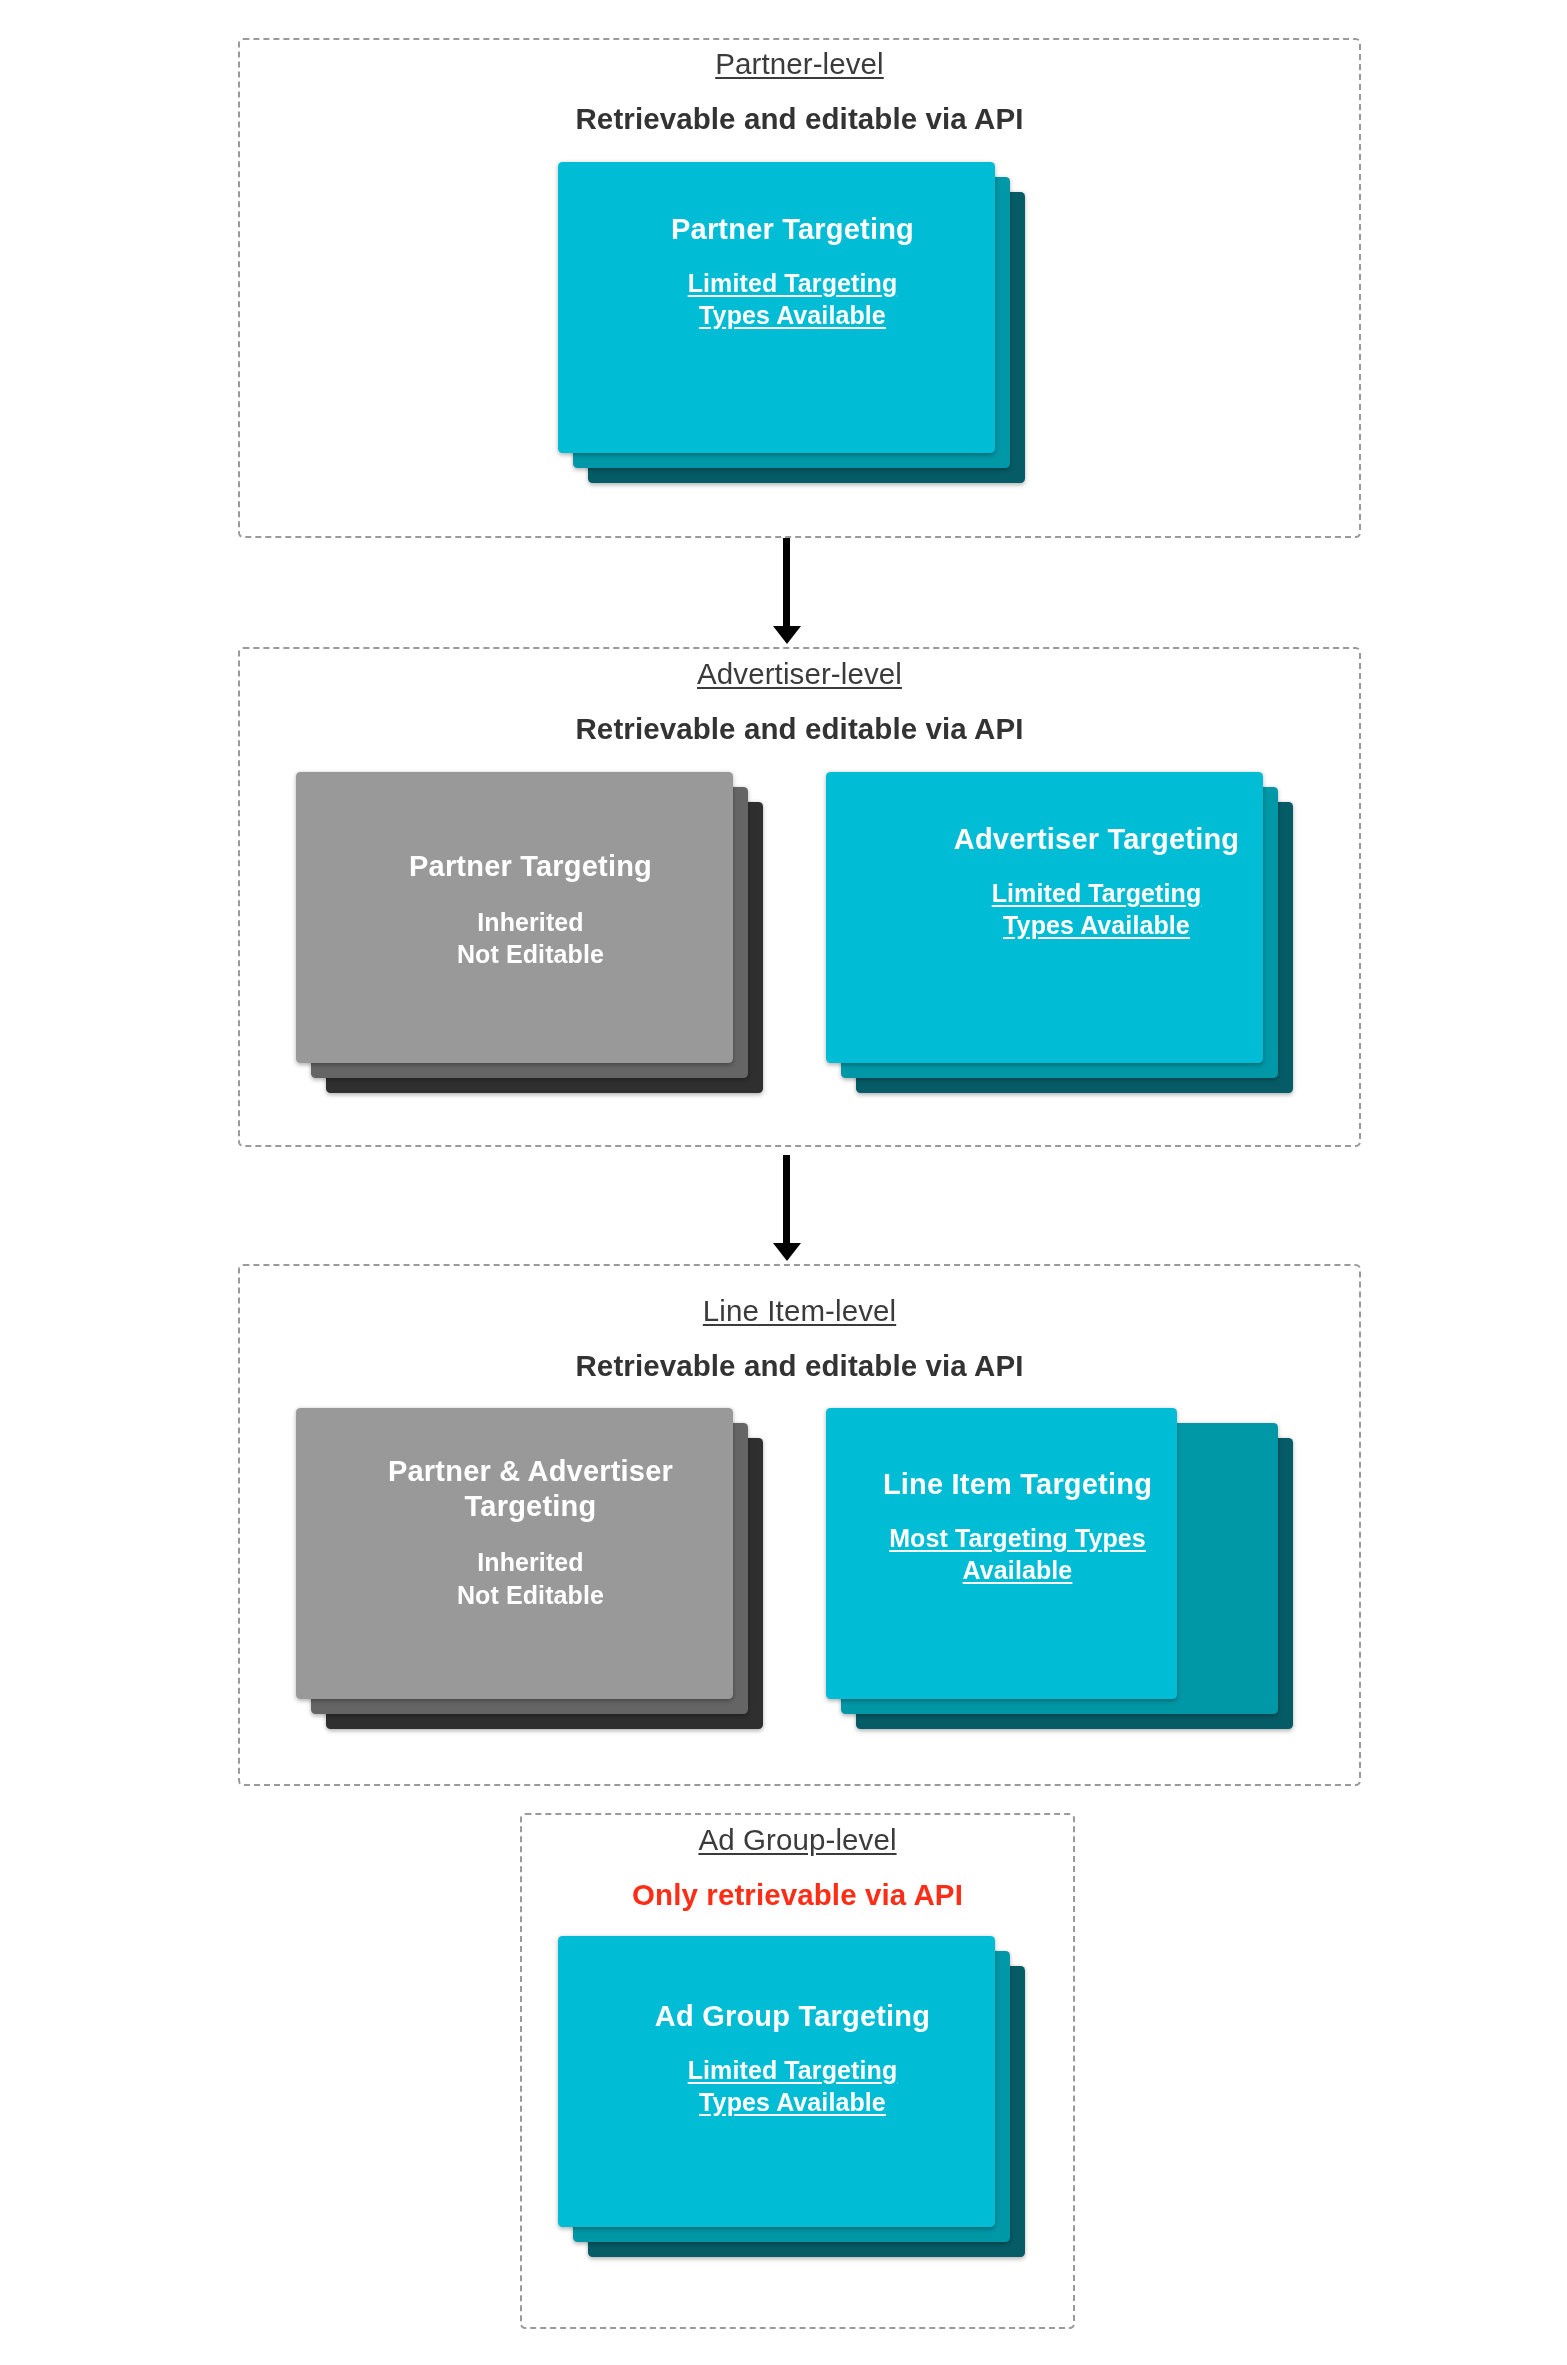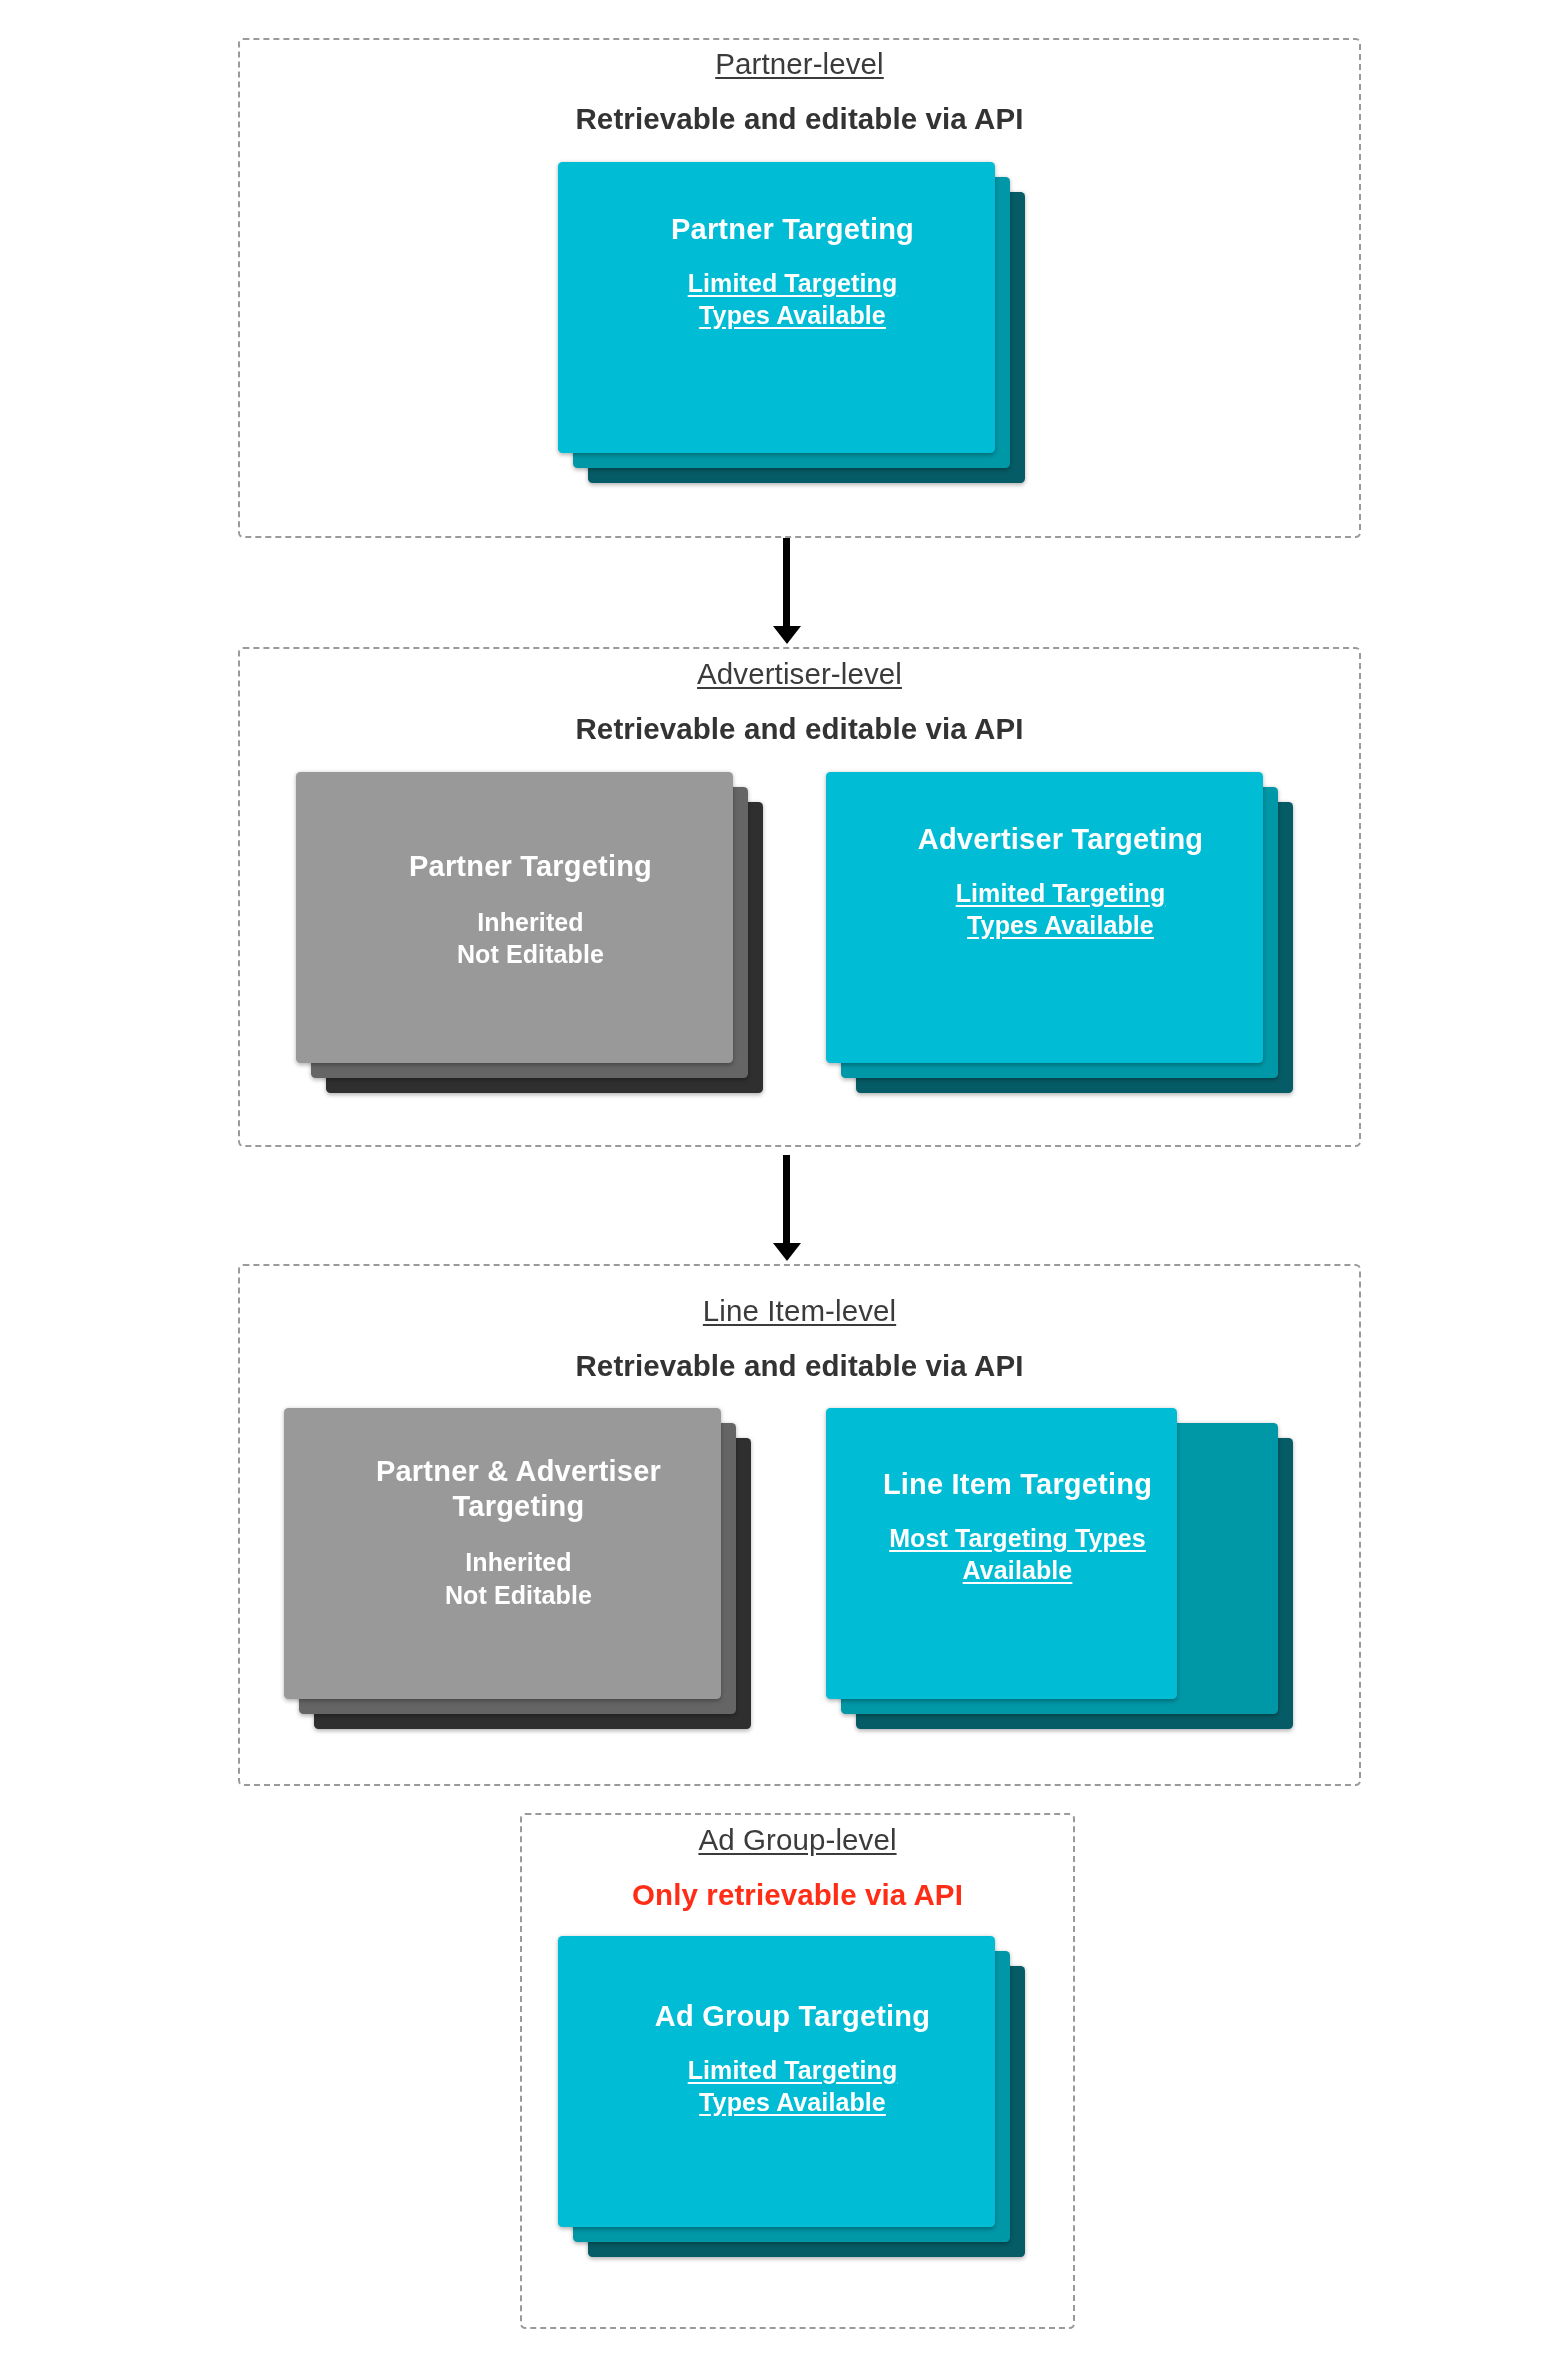"Advertiser Targeting" div.card-body { margin-left: none -> 36px }
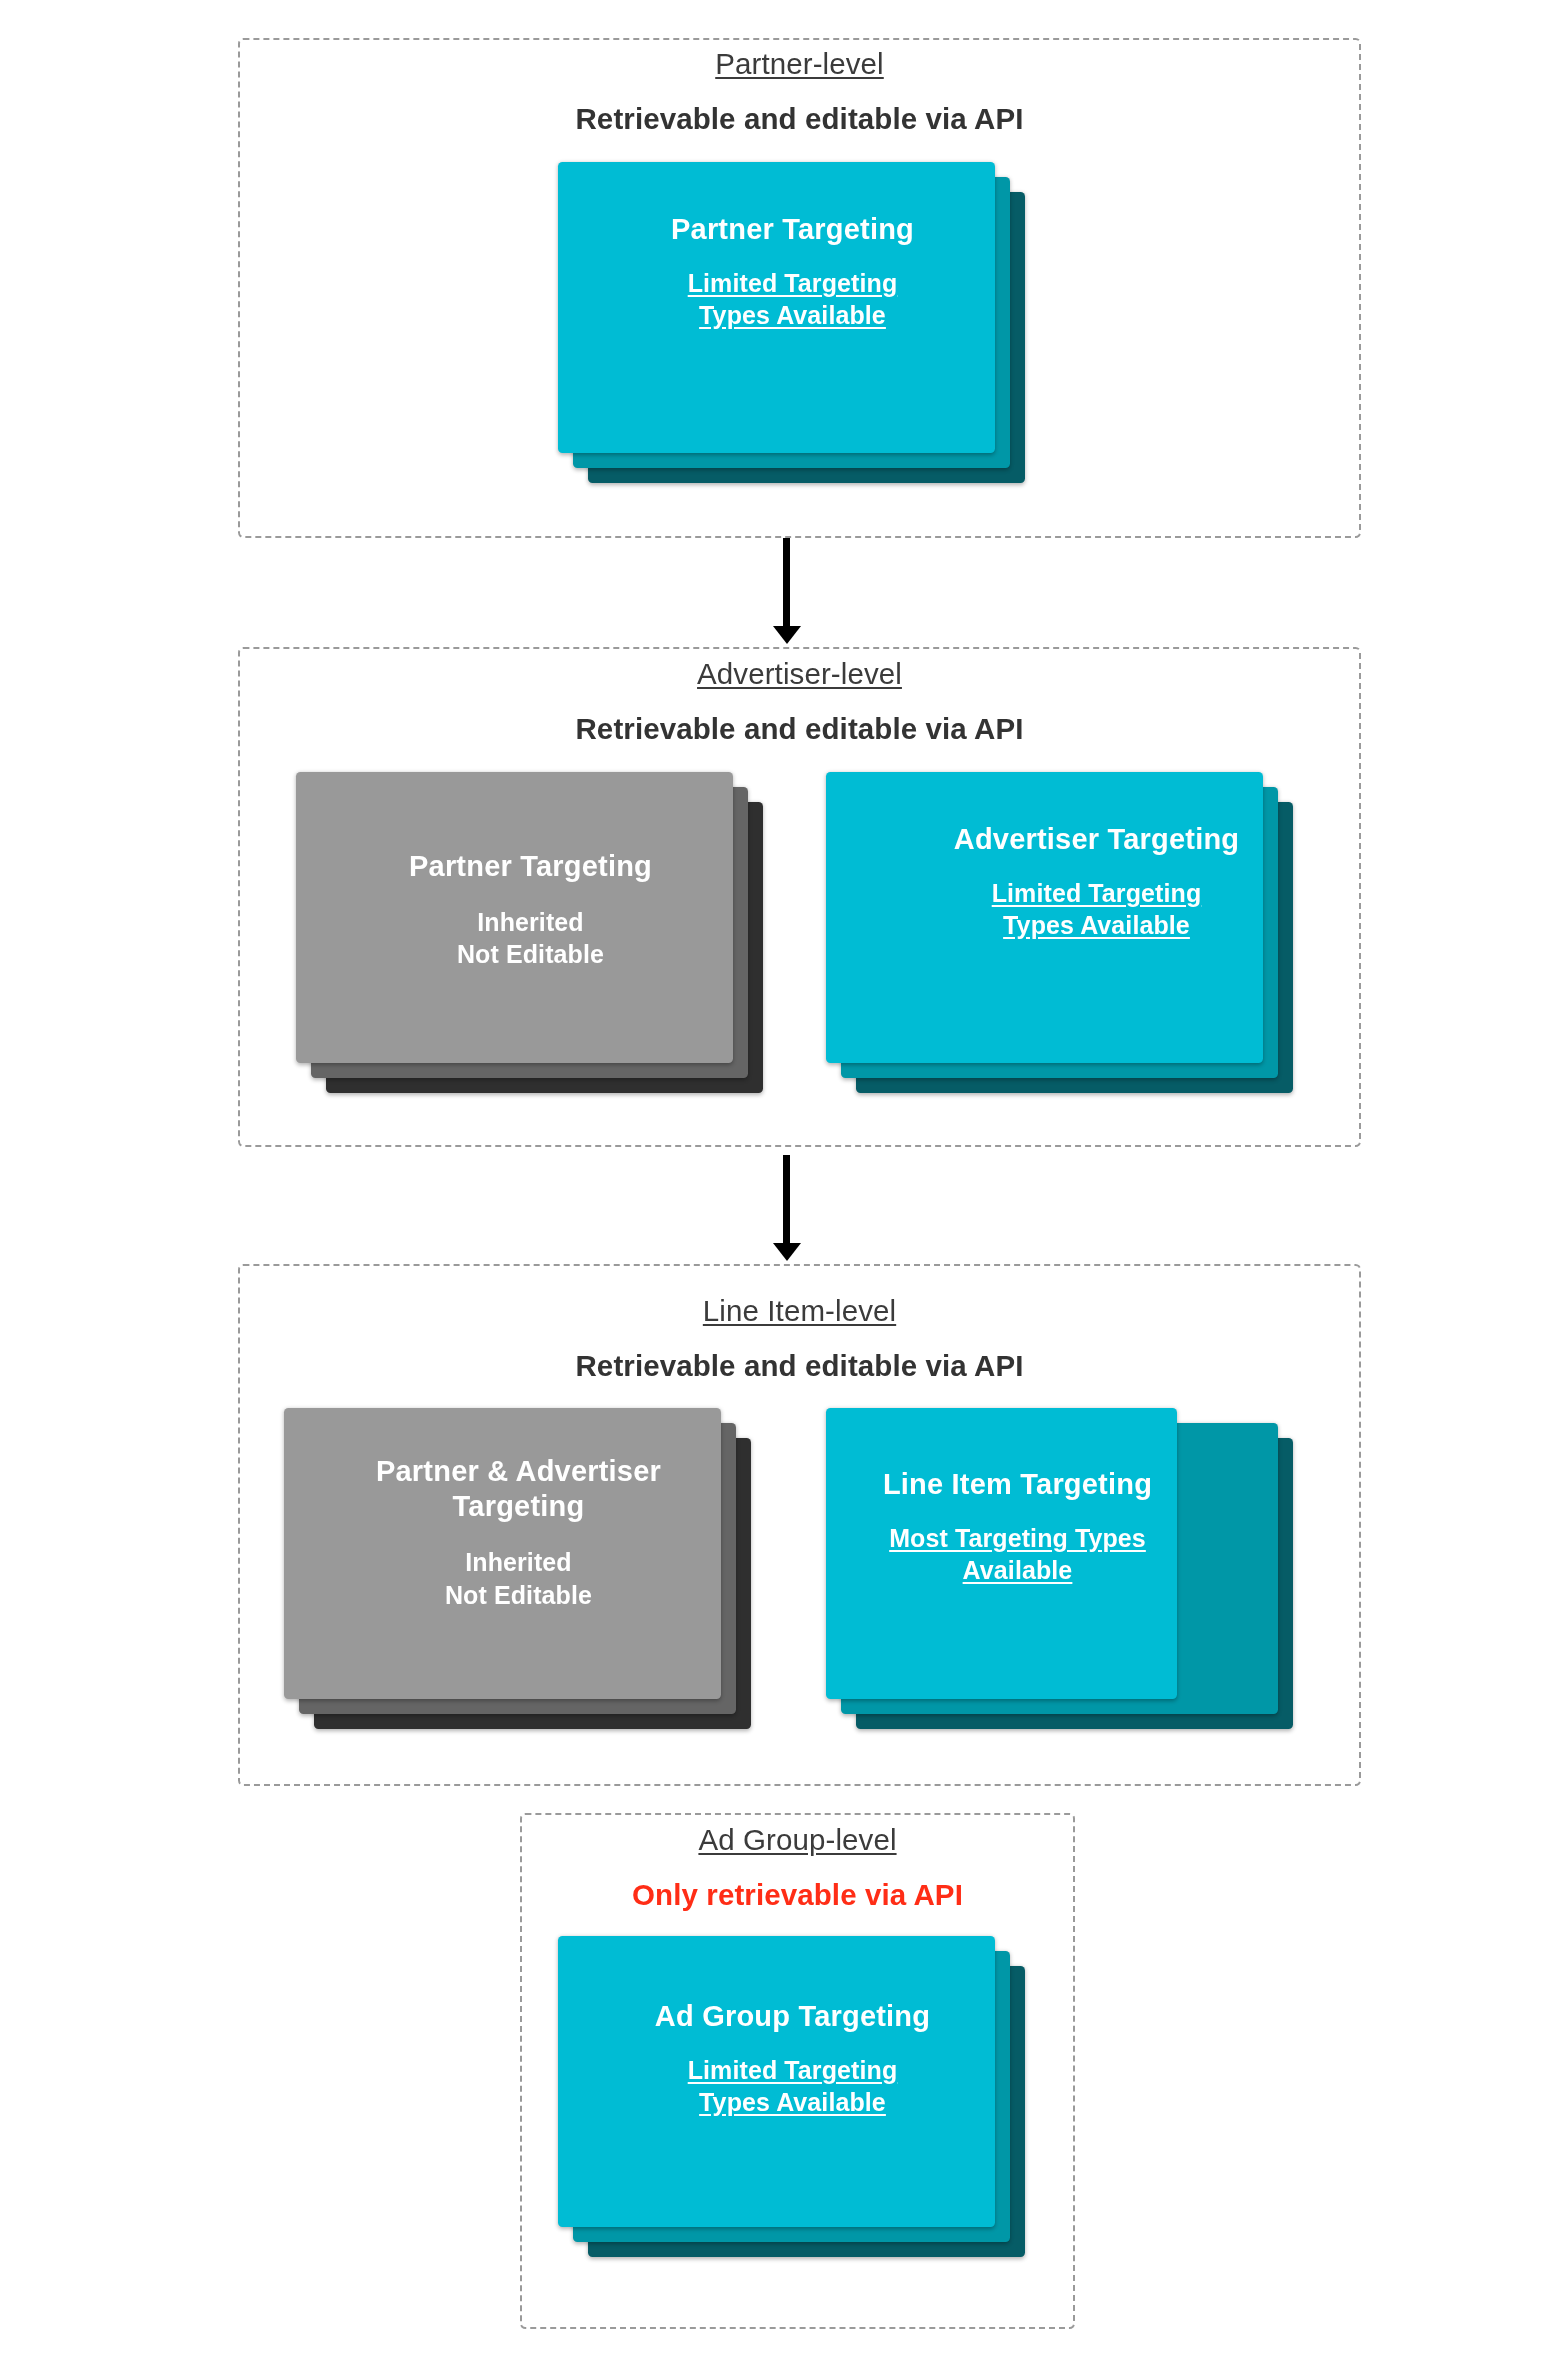"Partner & Advertiser Targeting" div.stack { left: 284px -> 296px }
